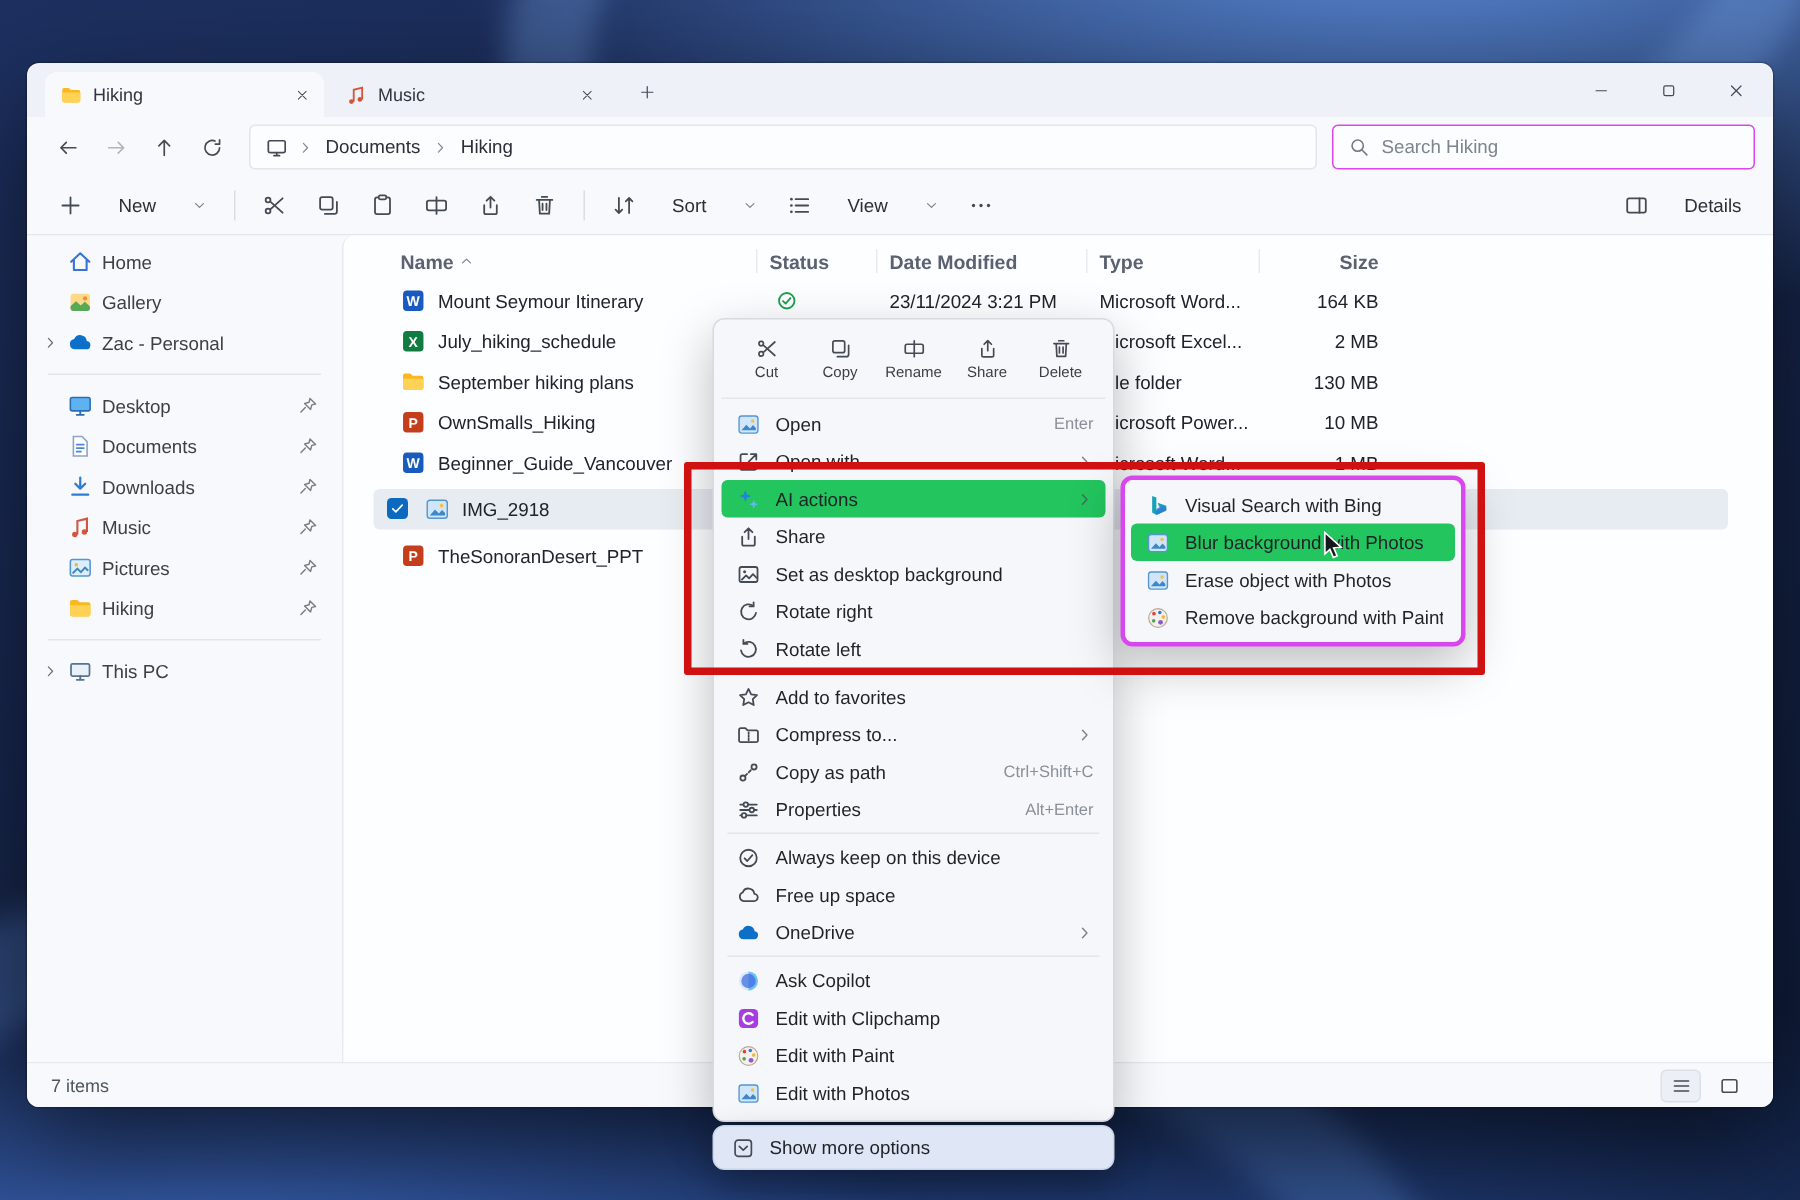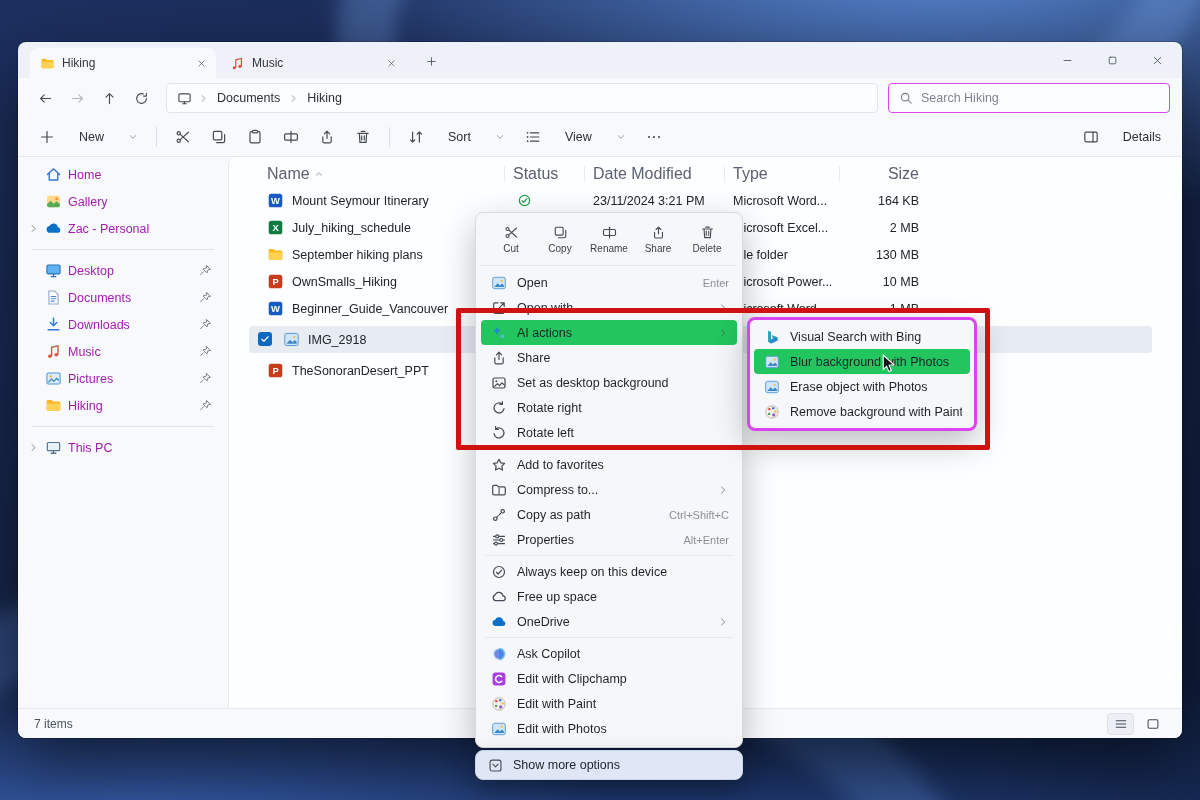"Home" .sidebar { color: #a21caf -> #404040 }
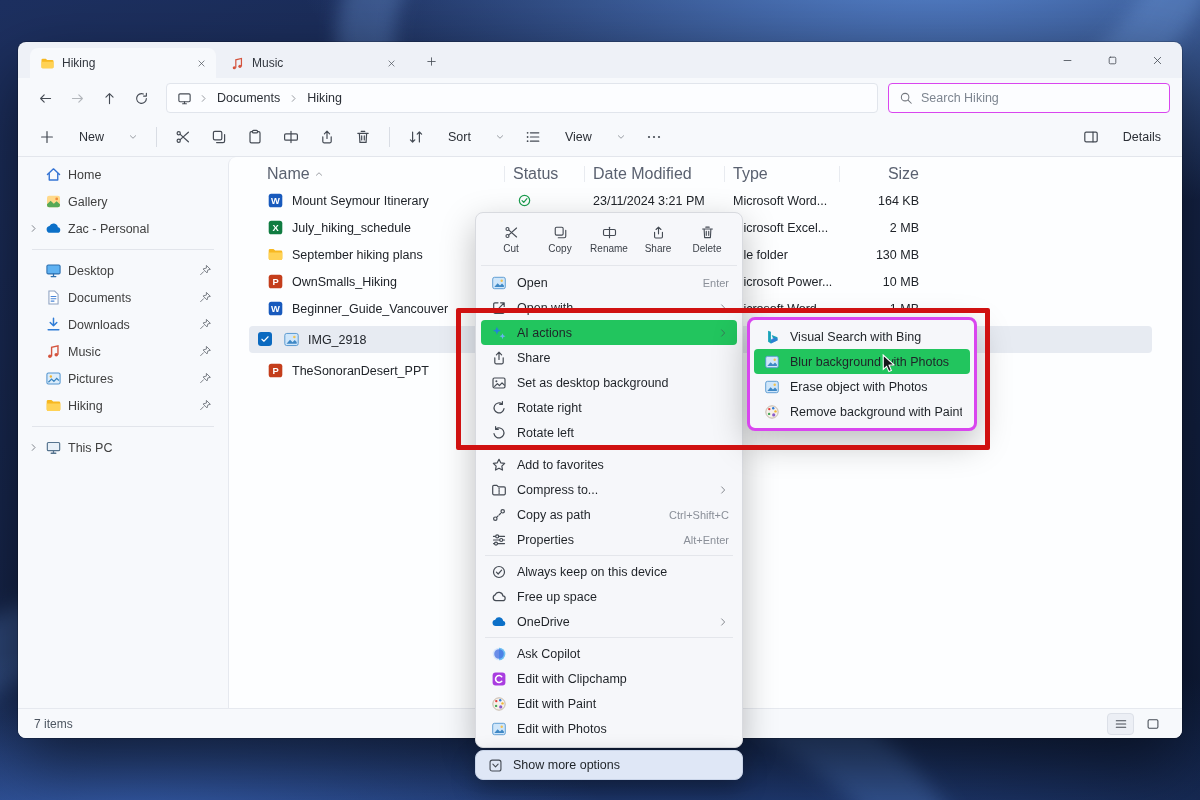"Name" .col { font-size: 16px -> 13px; font-weight: none -> bold }
